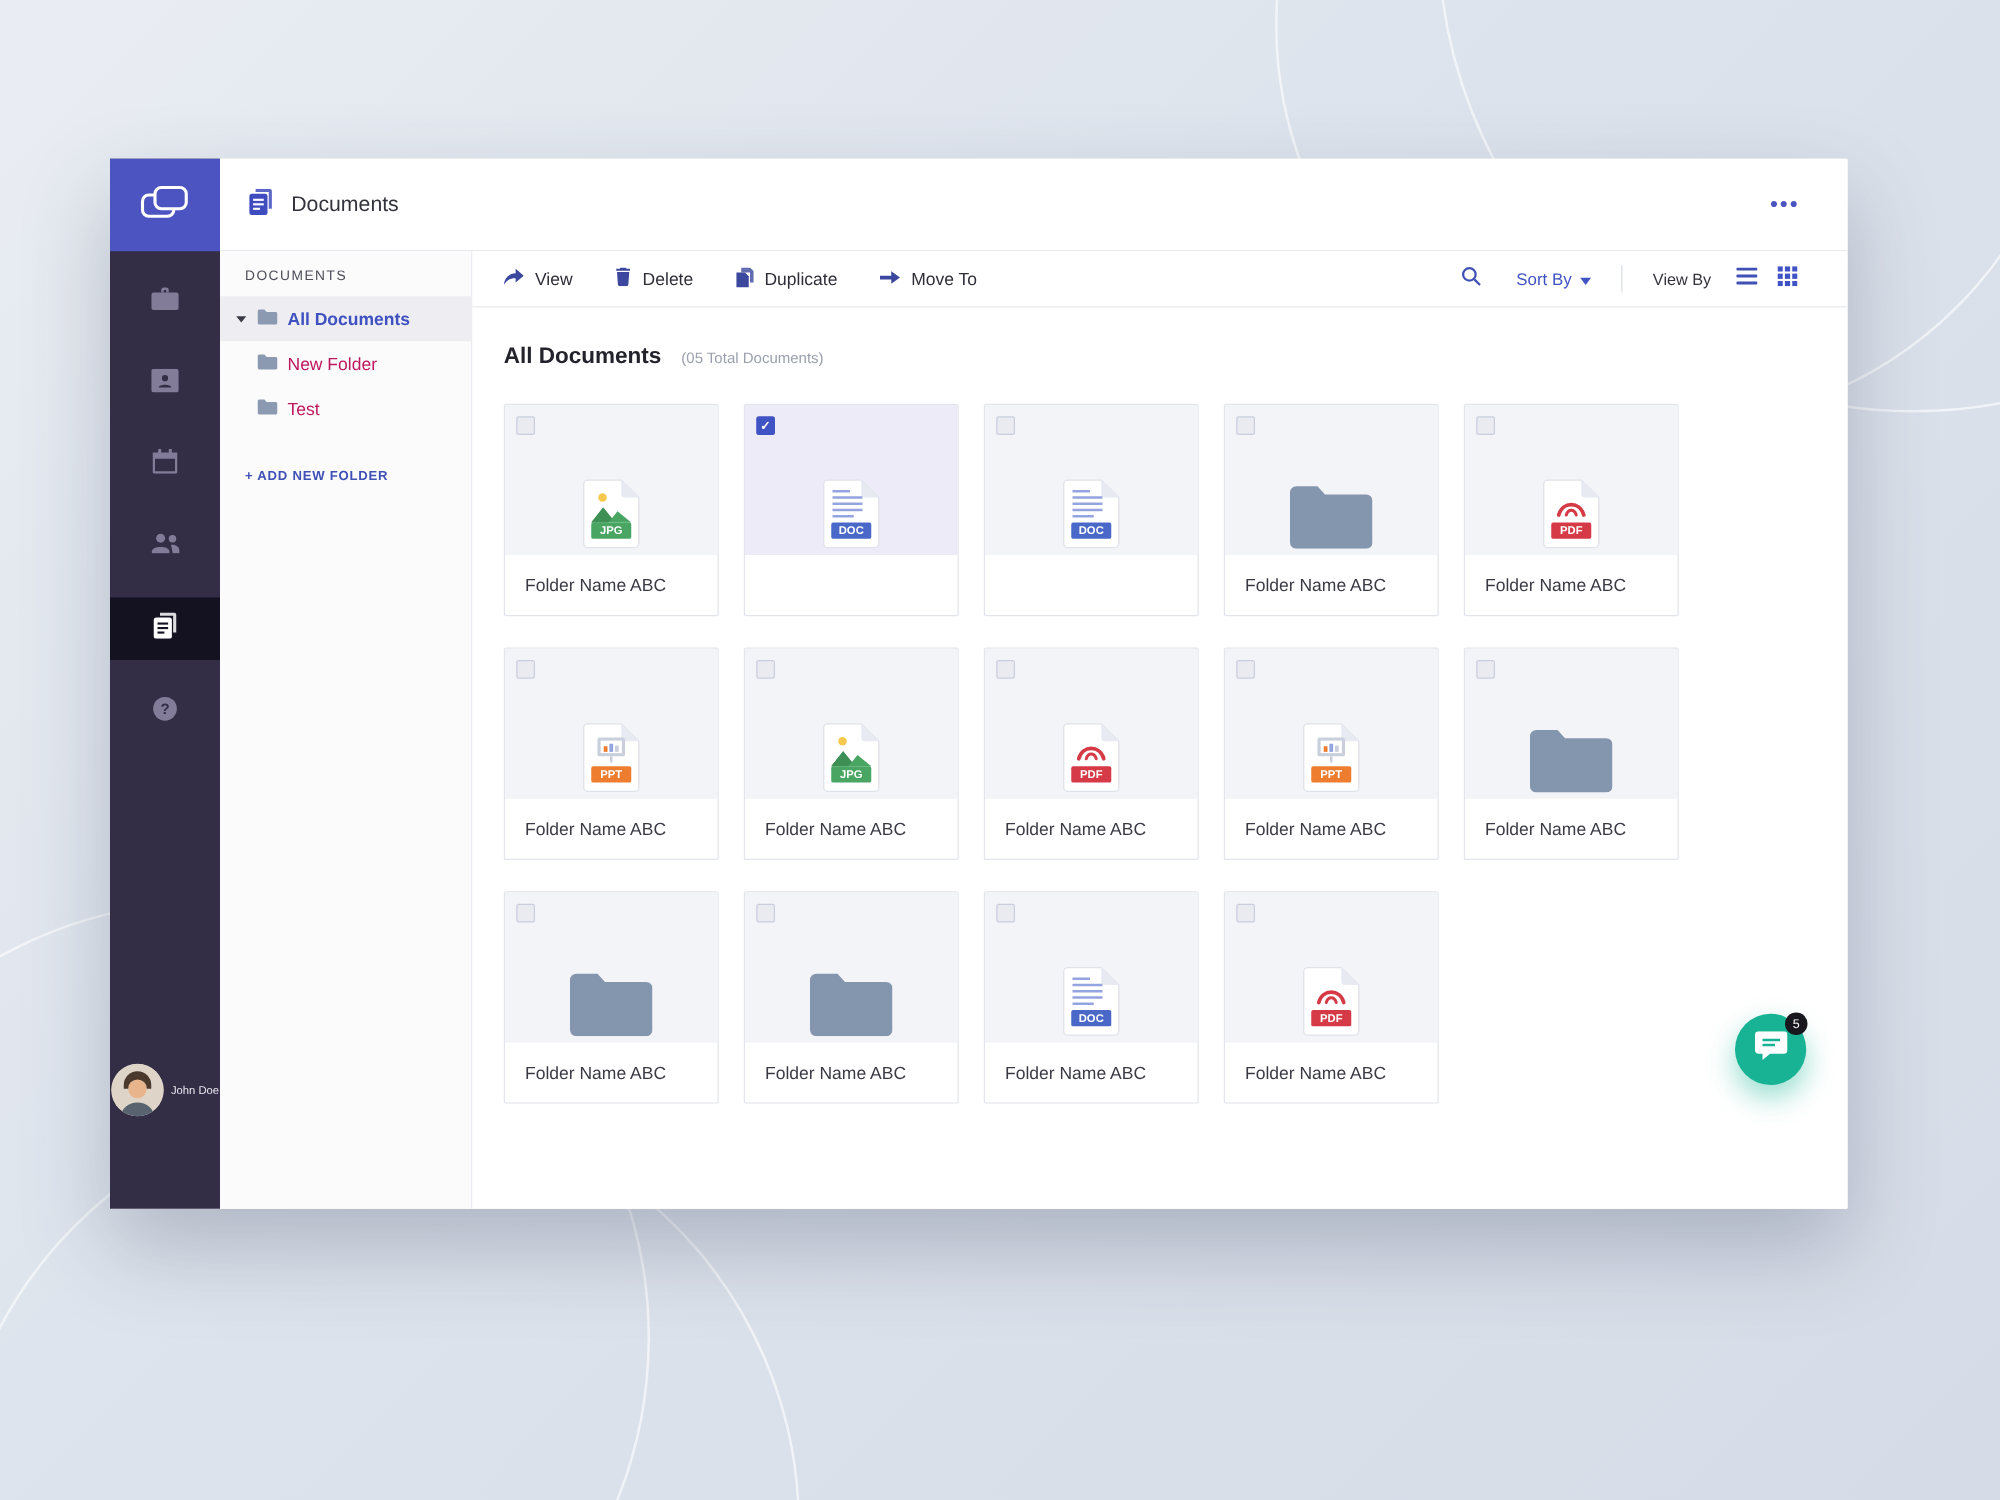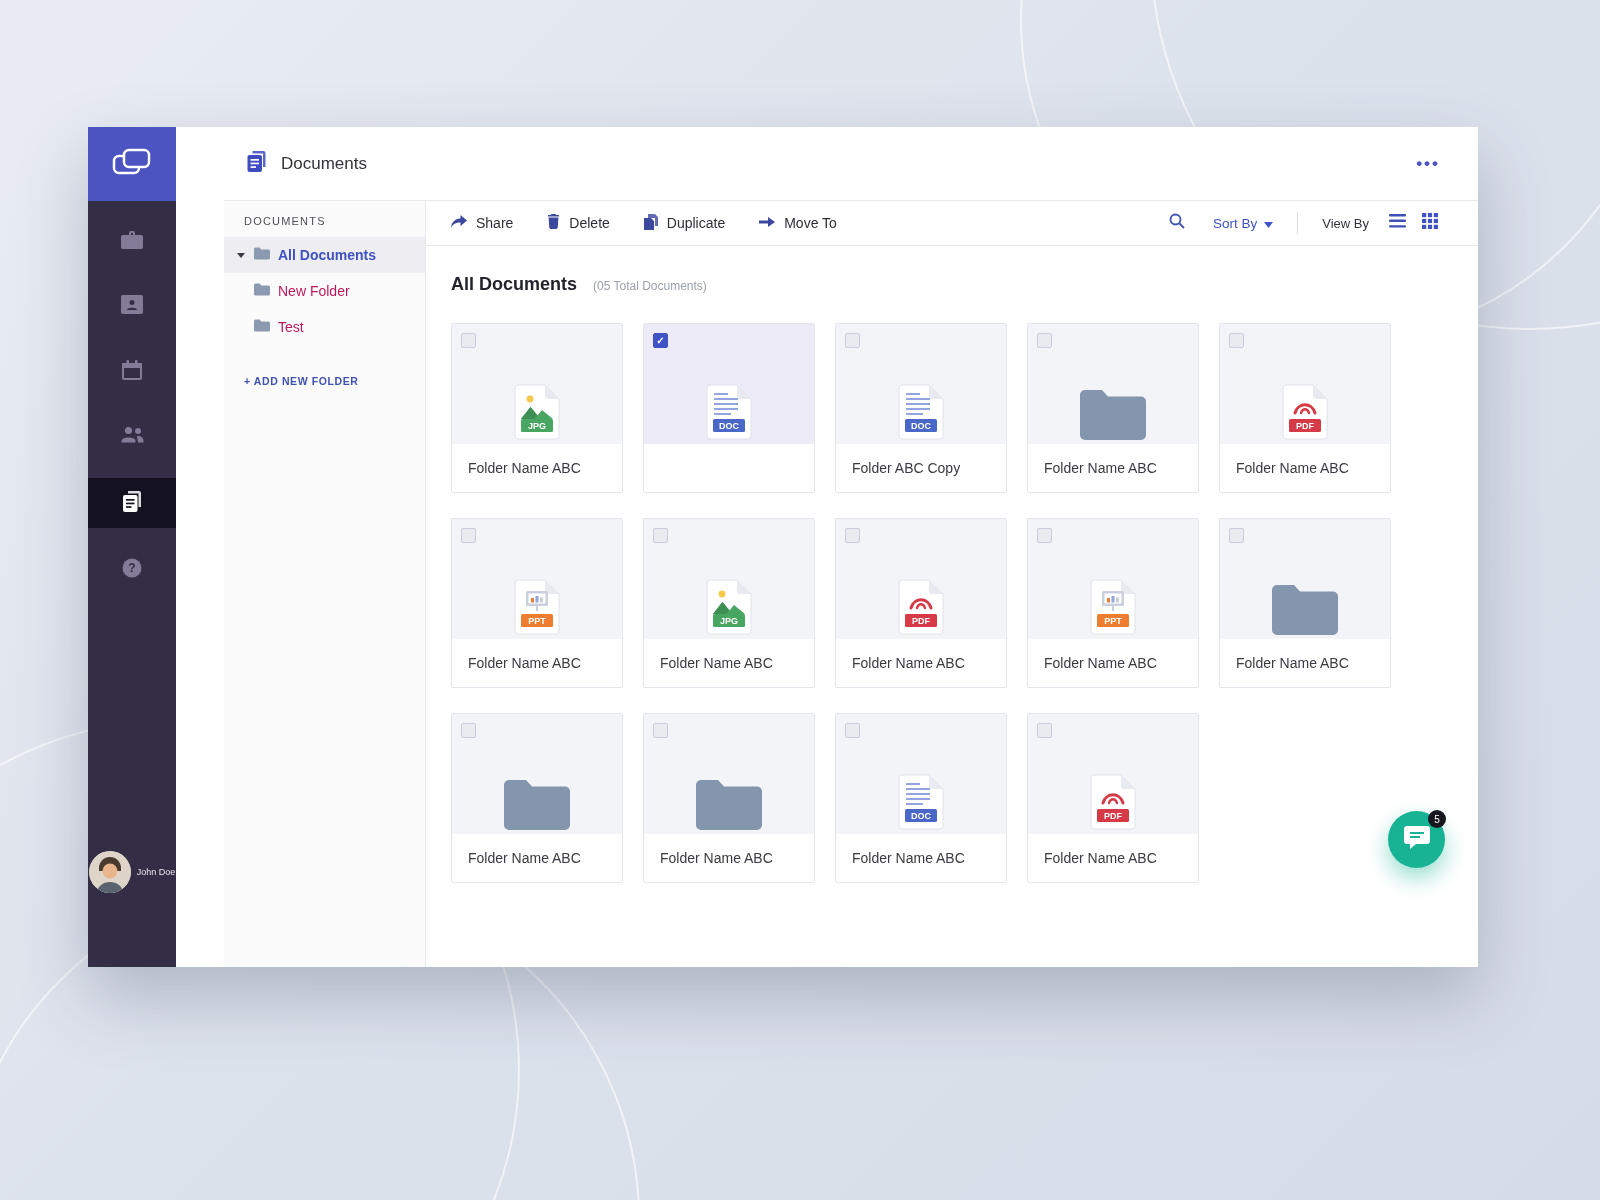"Documents" .right { padding-left: 48px -> none }
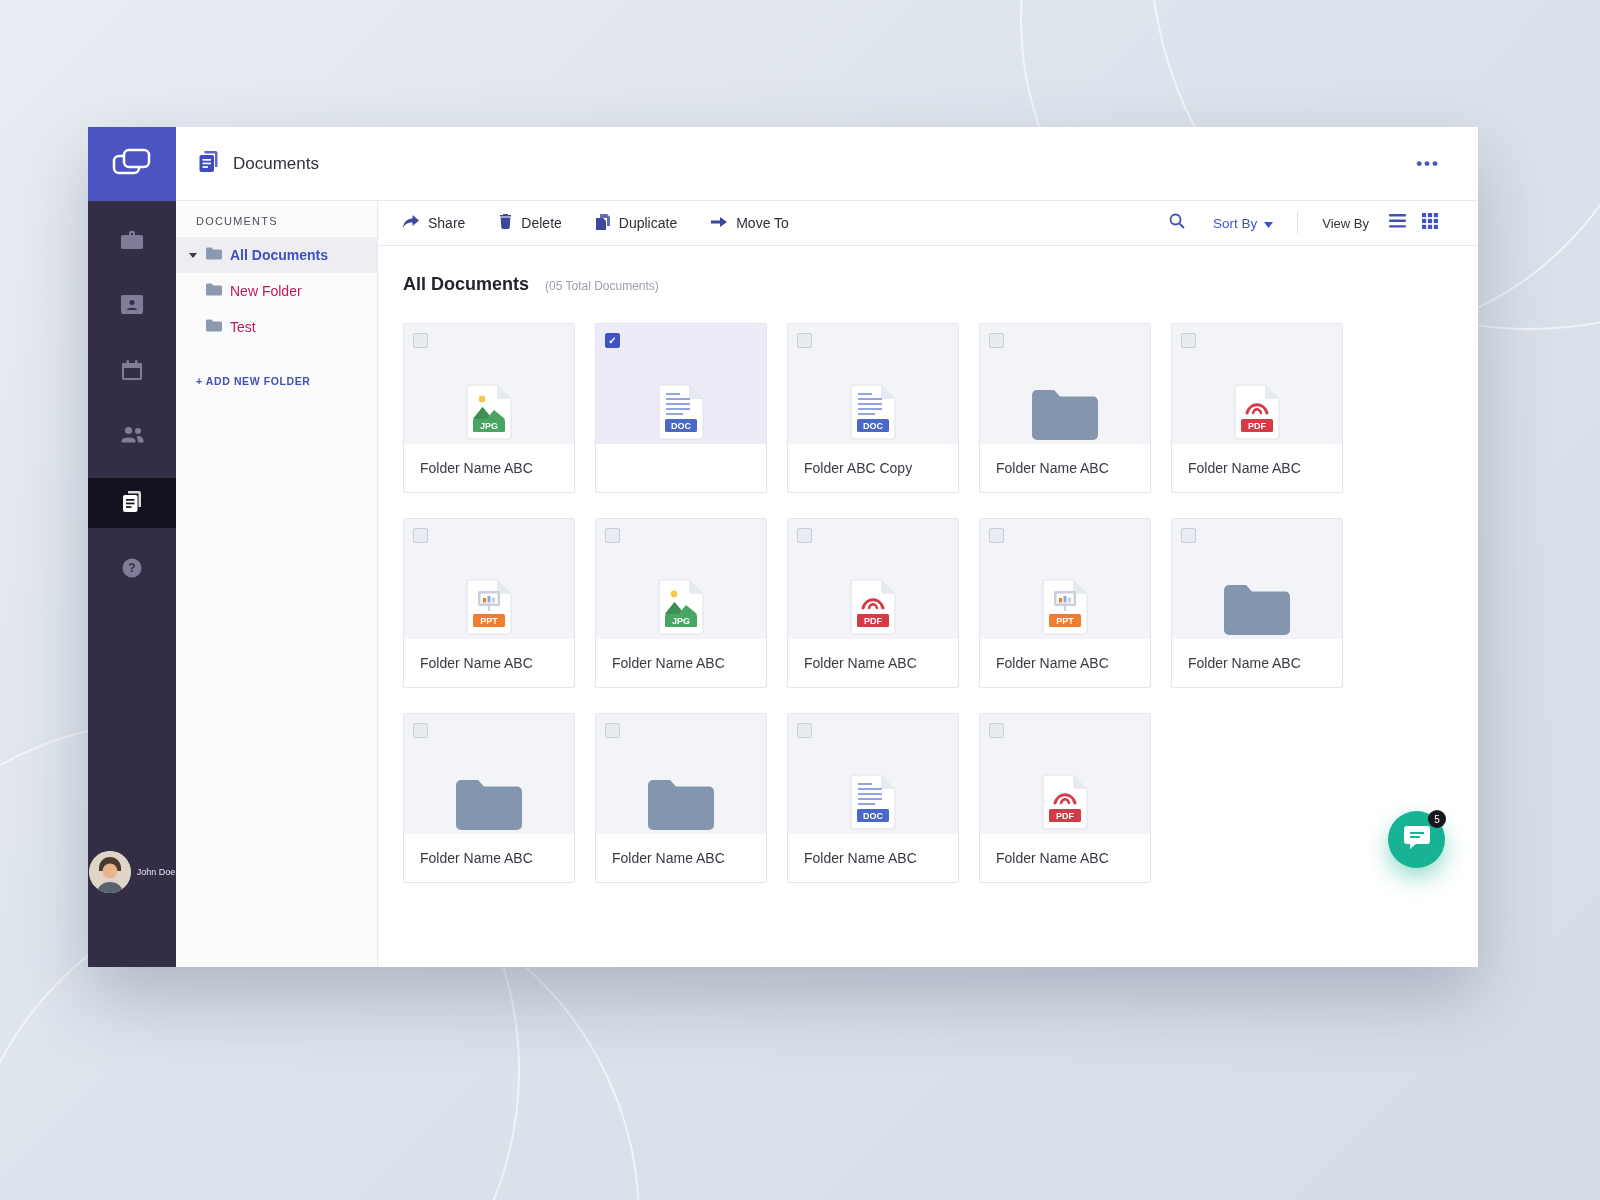"Share" span { text: Share -> View }
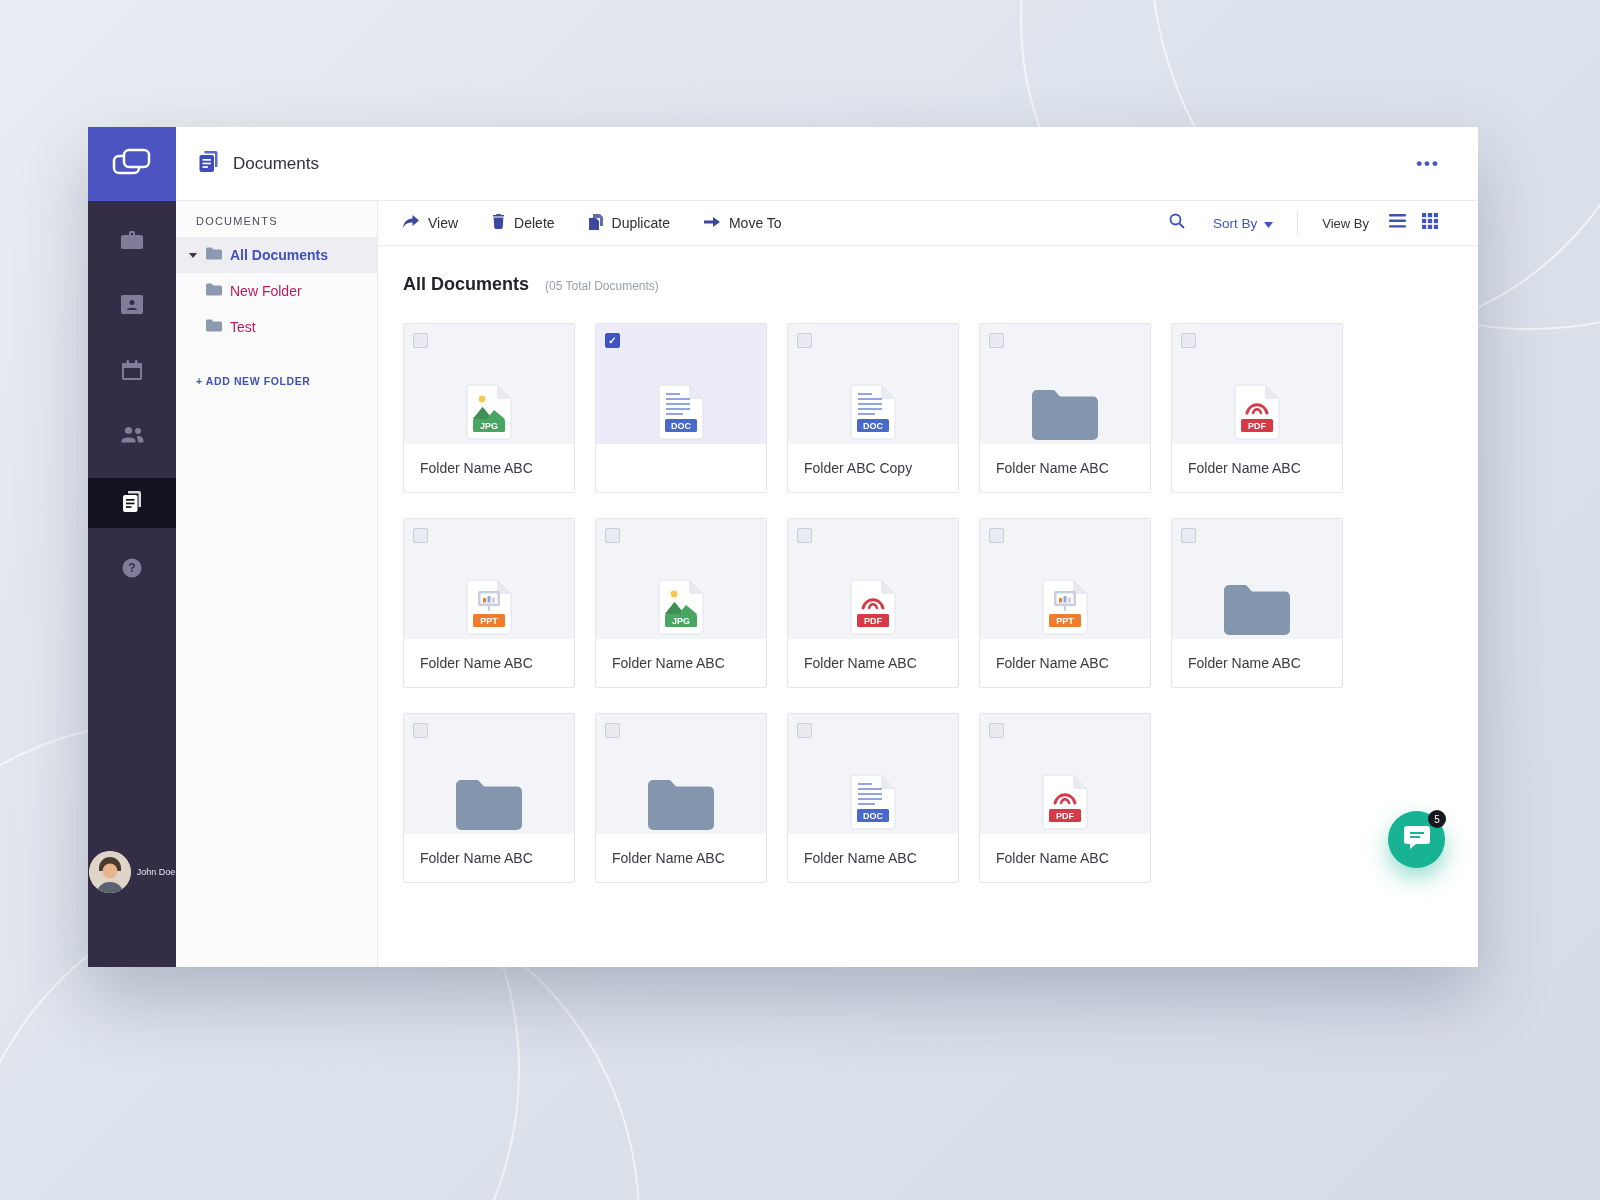"Folder ABC Copy" div.card-label { html: <div>Folder ABC Copy</div> -> none }
